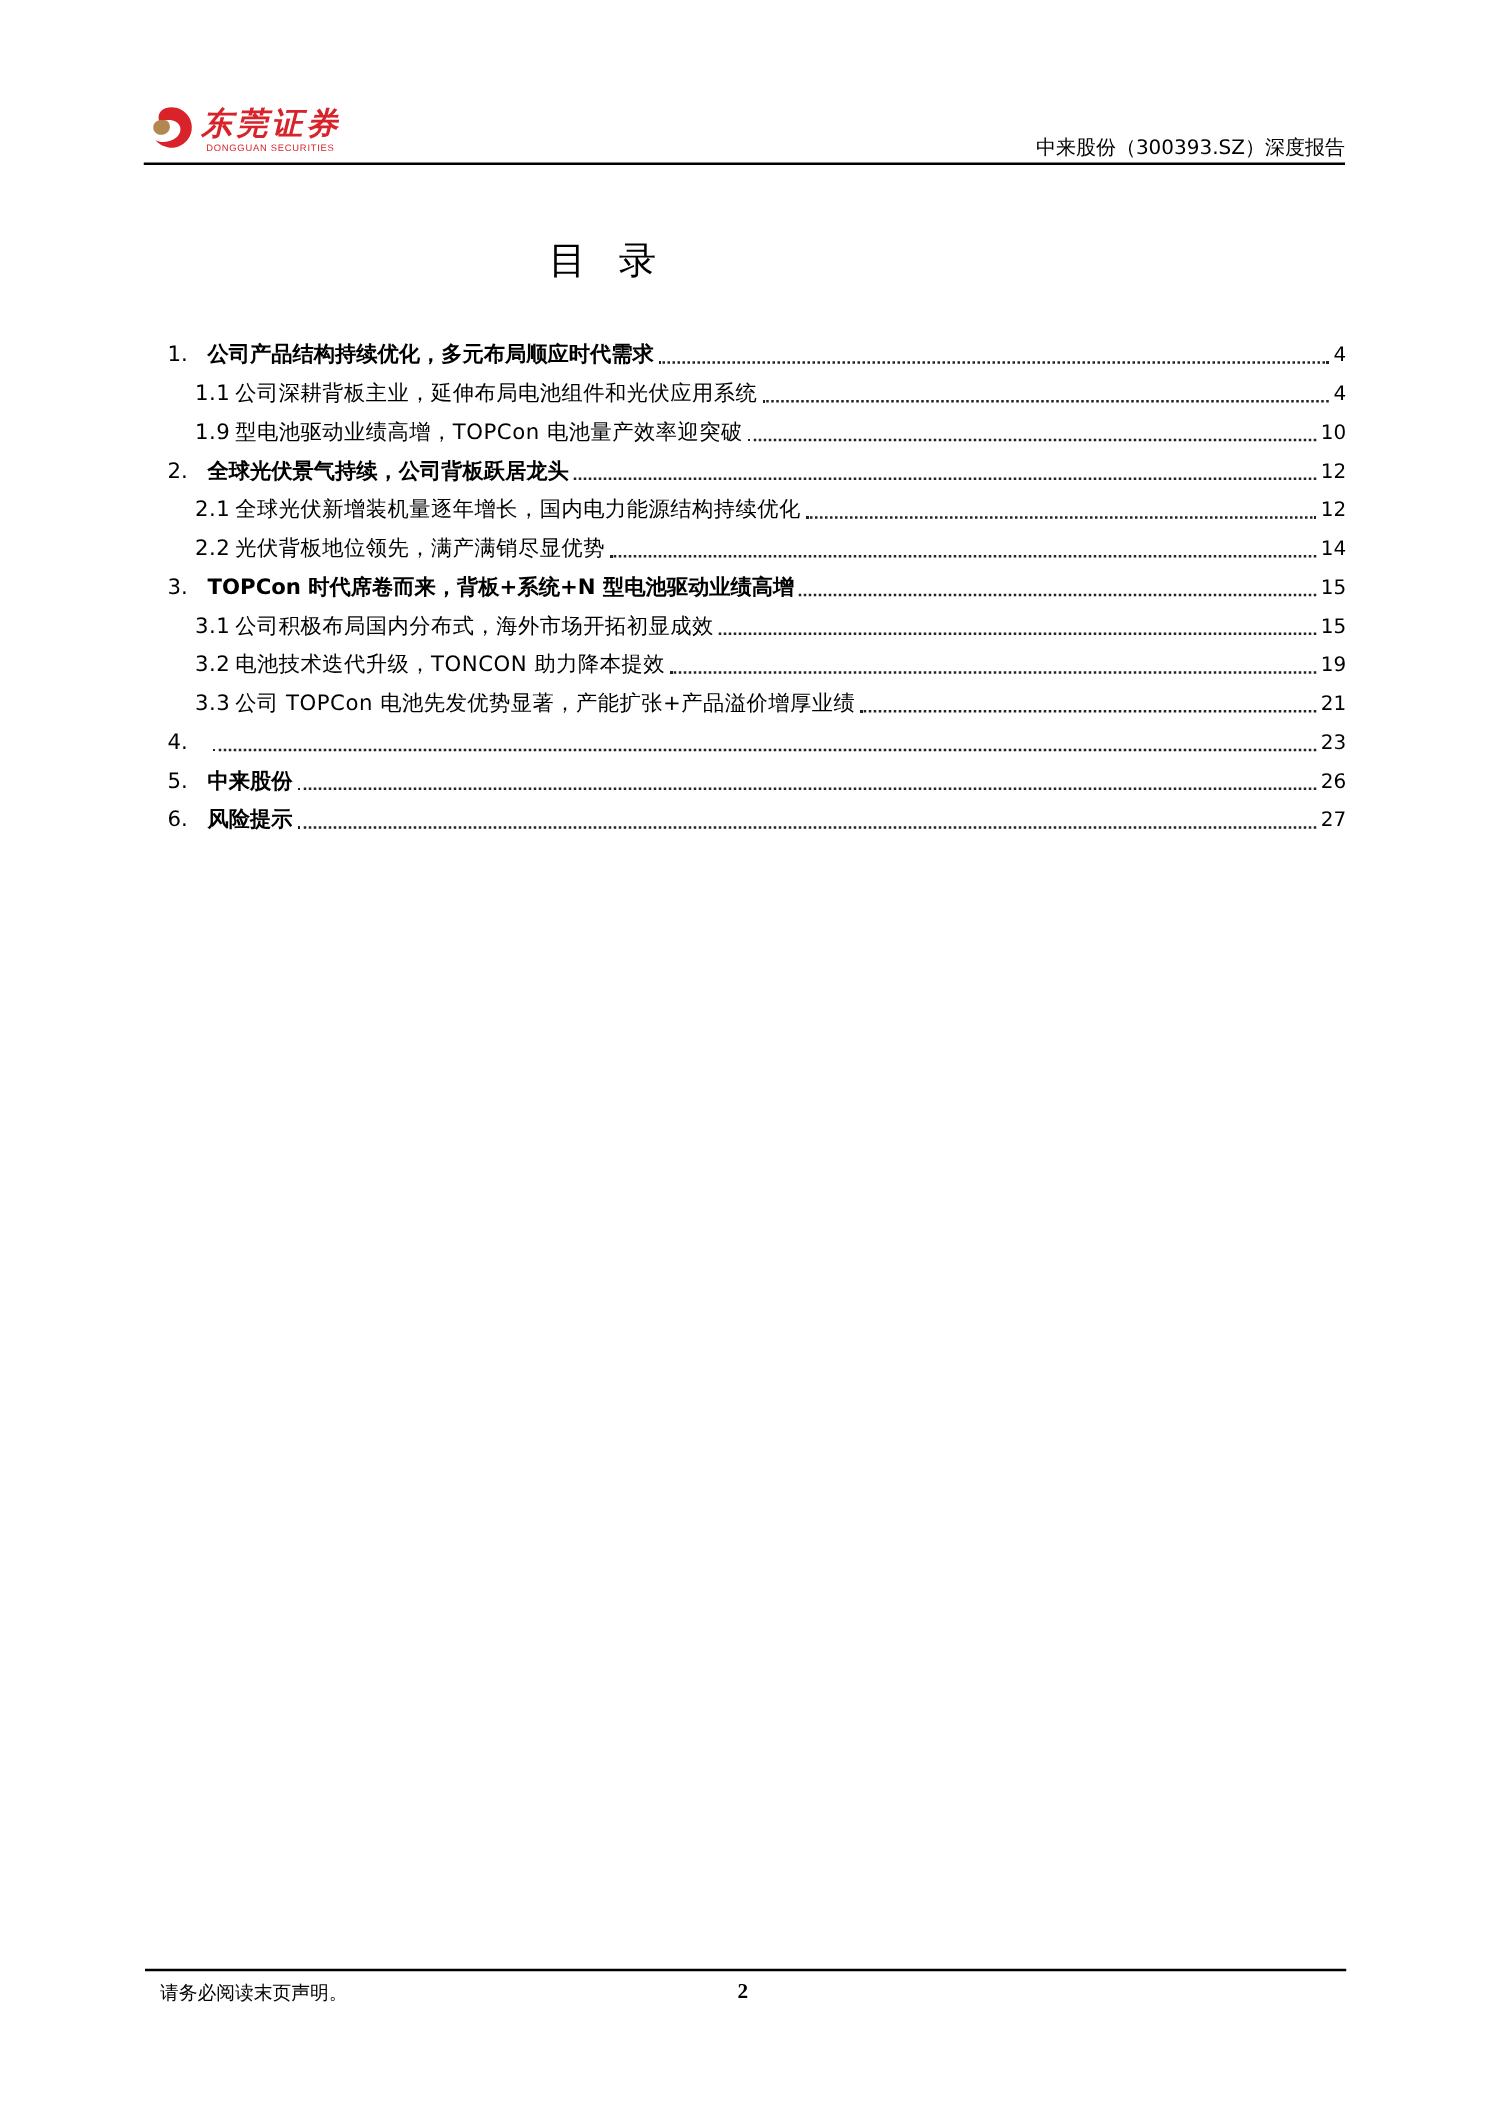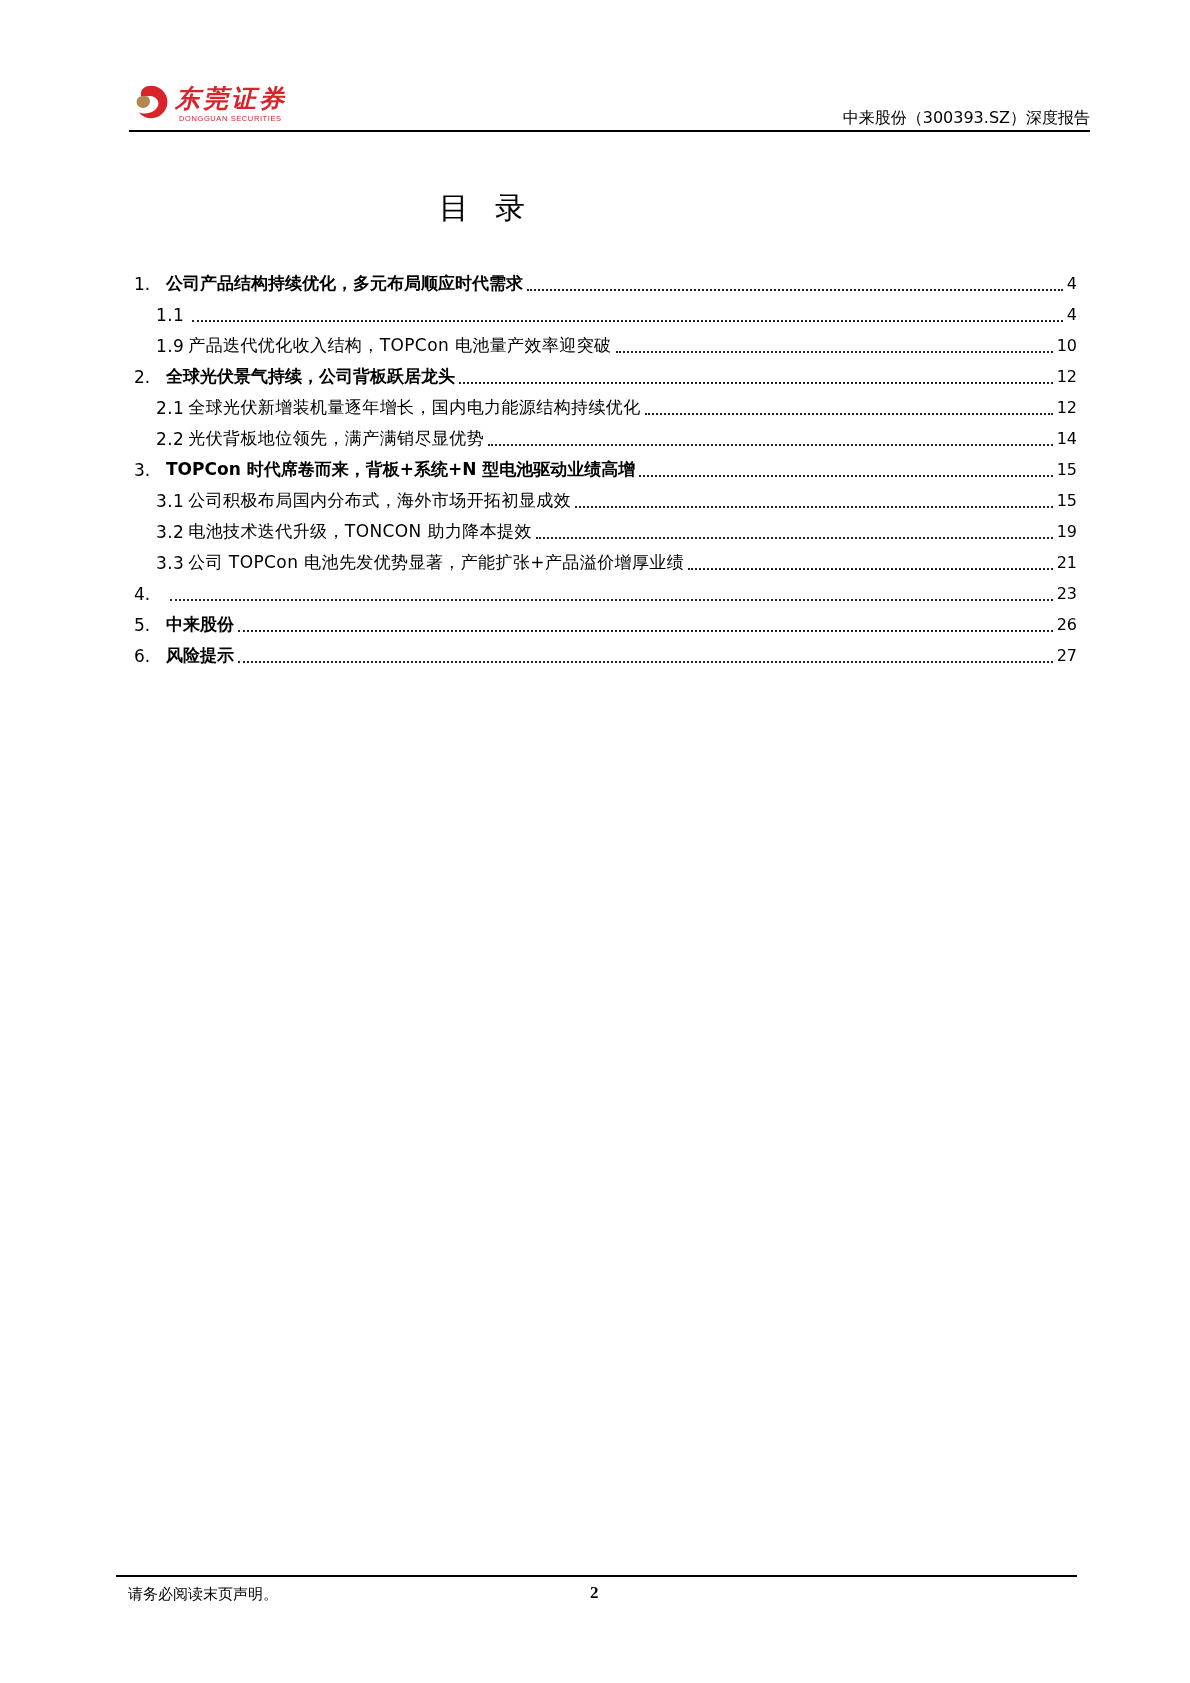"东莞证券" .header { left: 129px -> 115px }
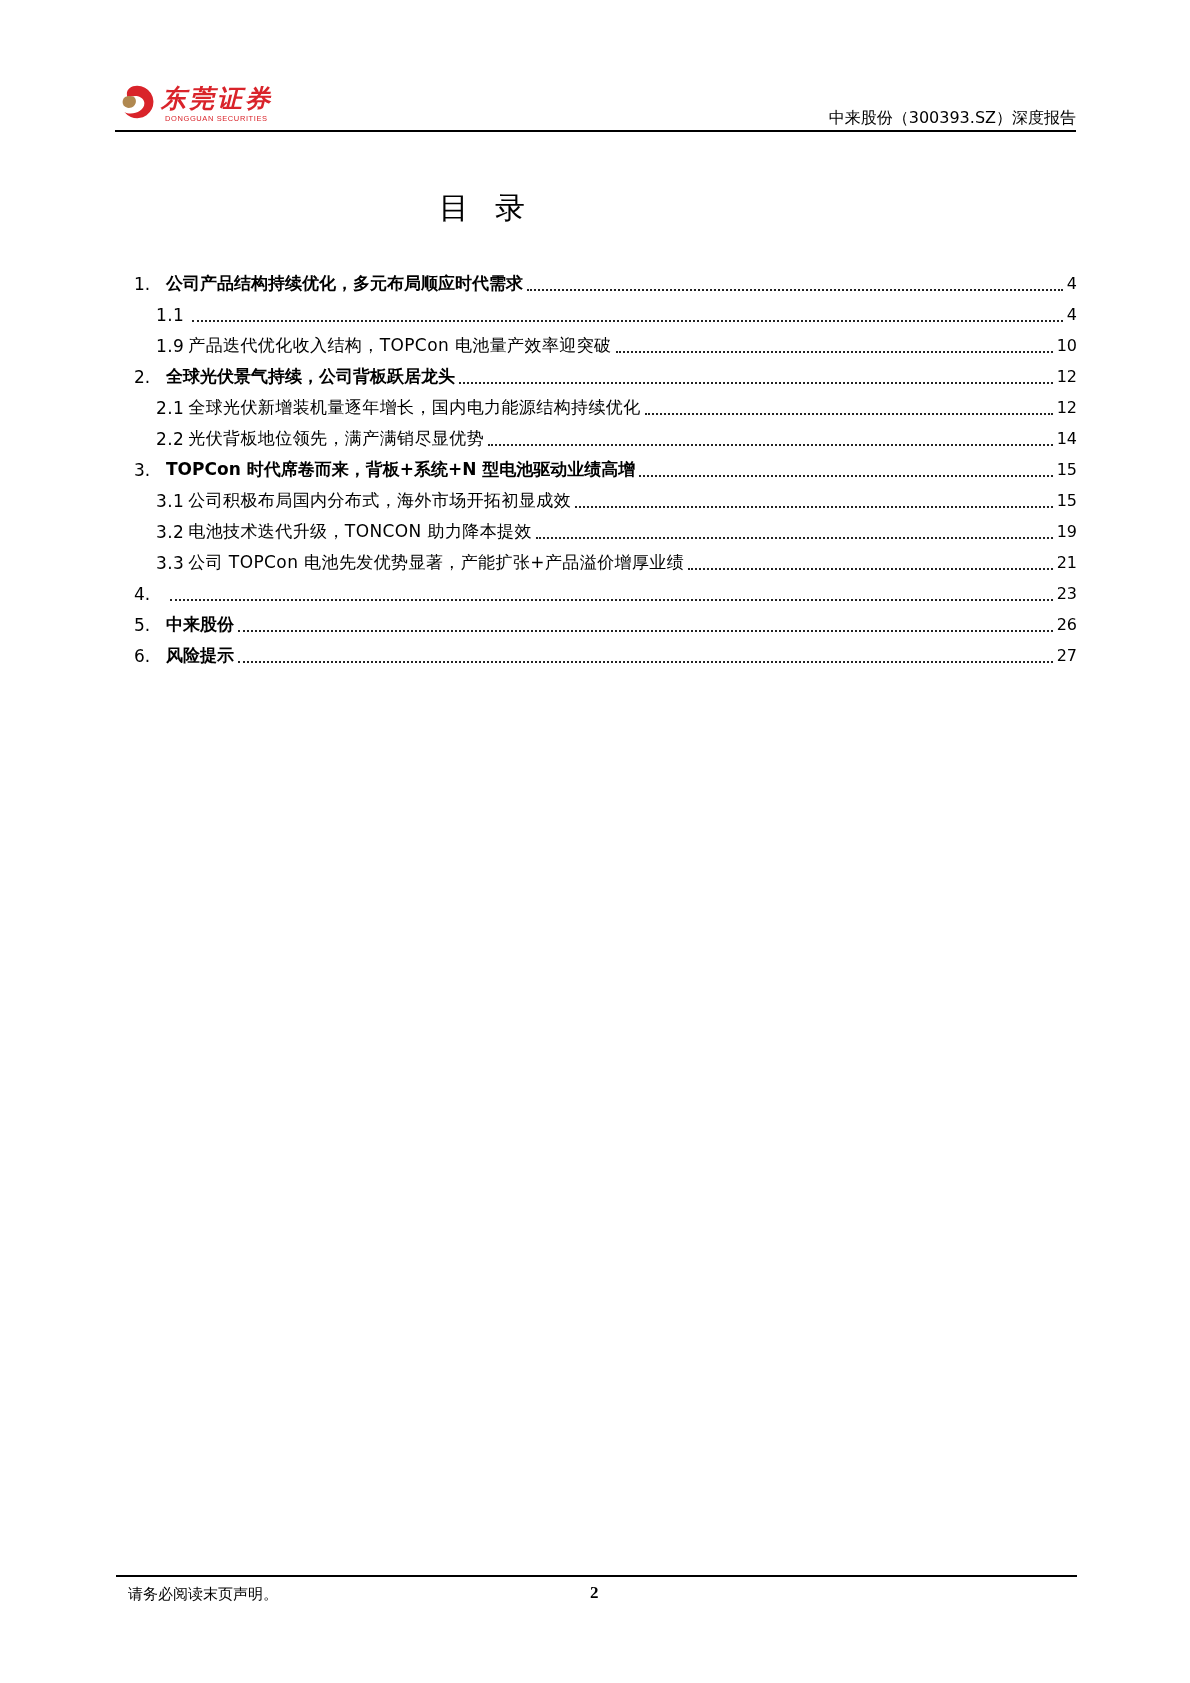"公司深耕背板主业，延伸布局电池组件和光伏应用系统" span.toc-text { html: none -> <span>公司深耕背板主业，延伸布局电池组件和光伏应用系统</span> }
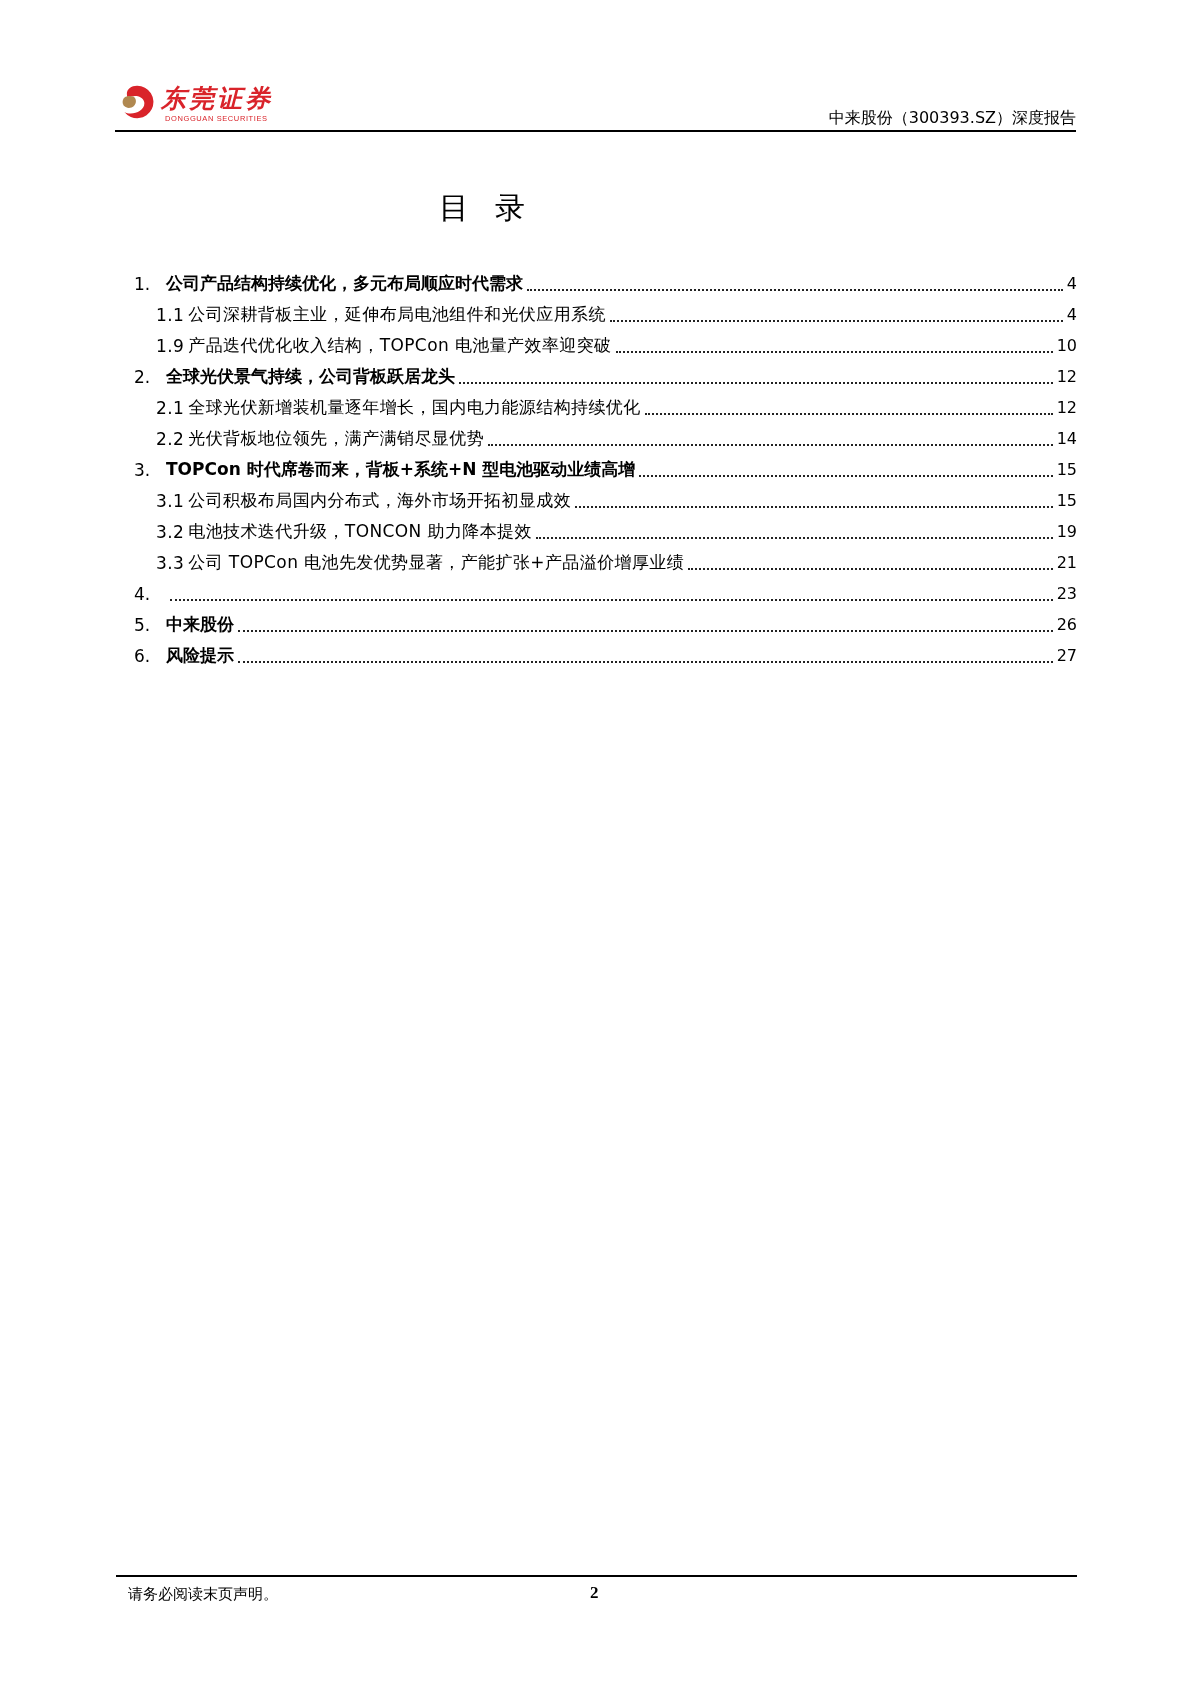"产品迭代优化收入结构，TOPCon 电池量产效率迎突破" span.toc-text { text: 产品迭代优化收入结构 -> 型电池驱动业绩高增 }
